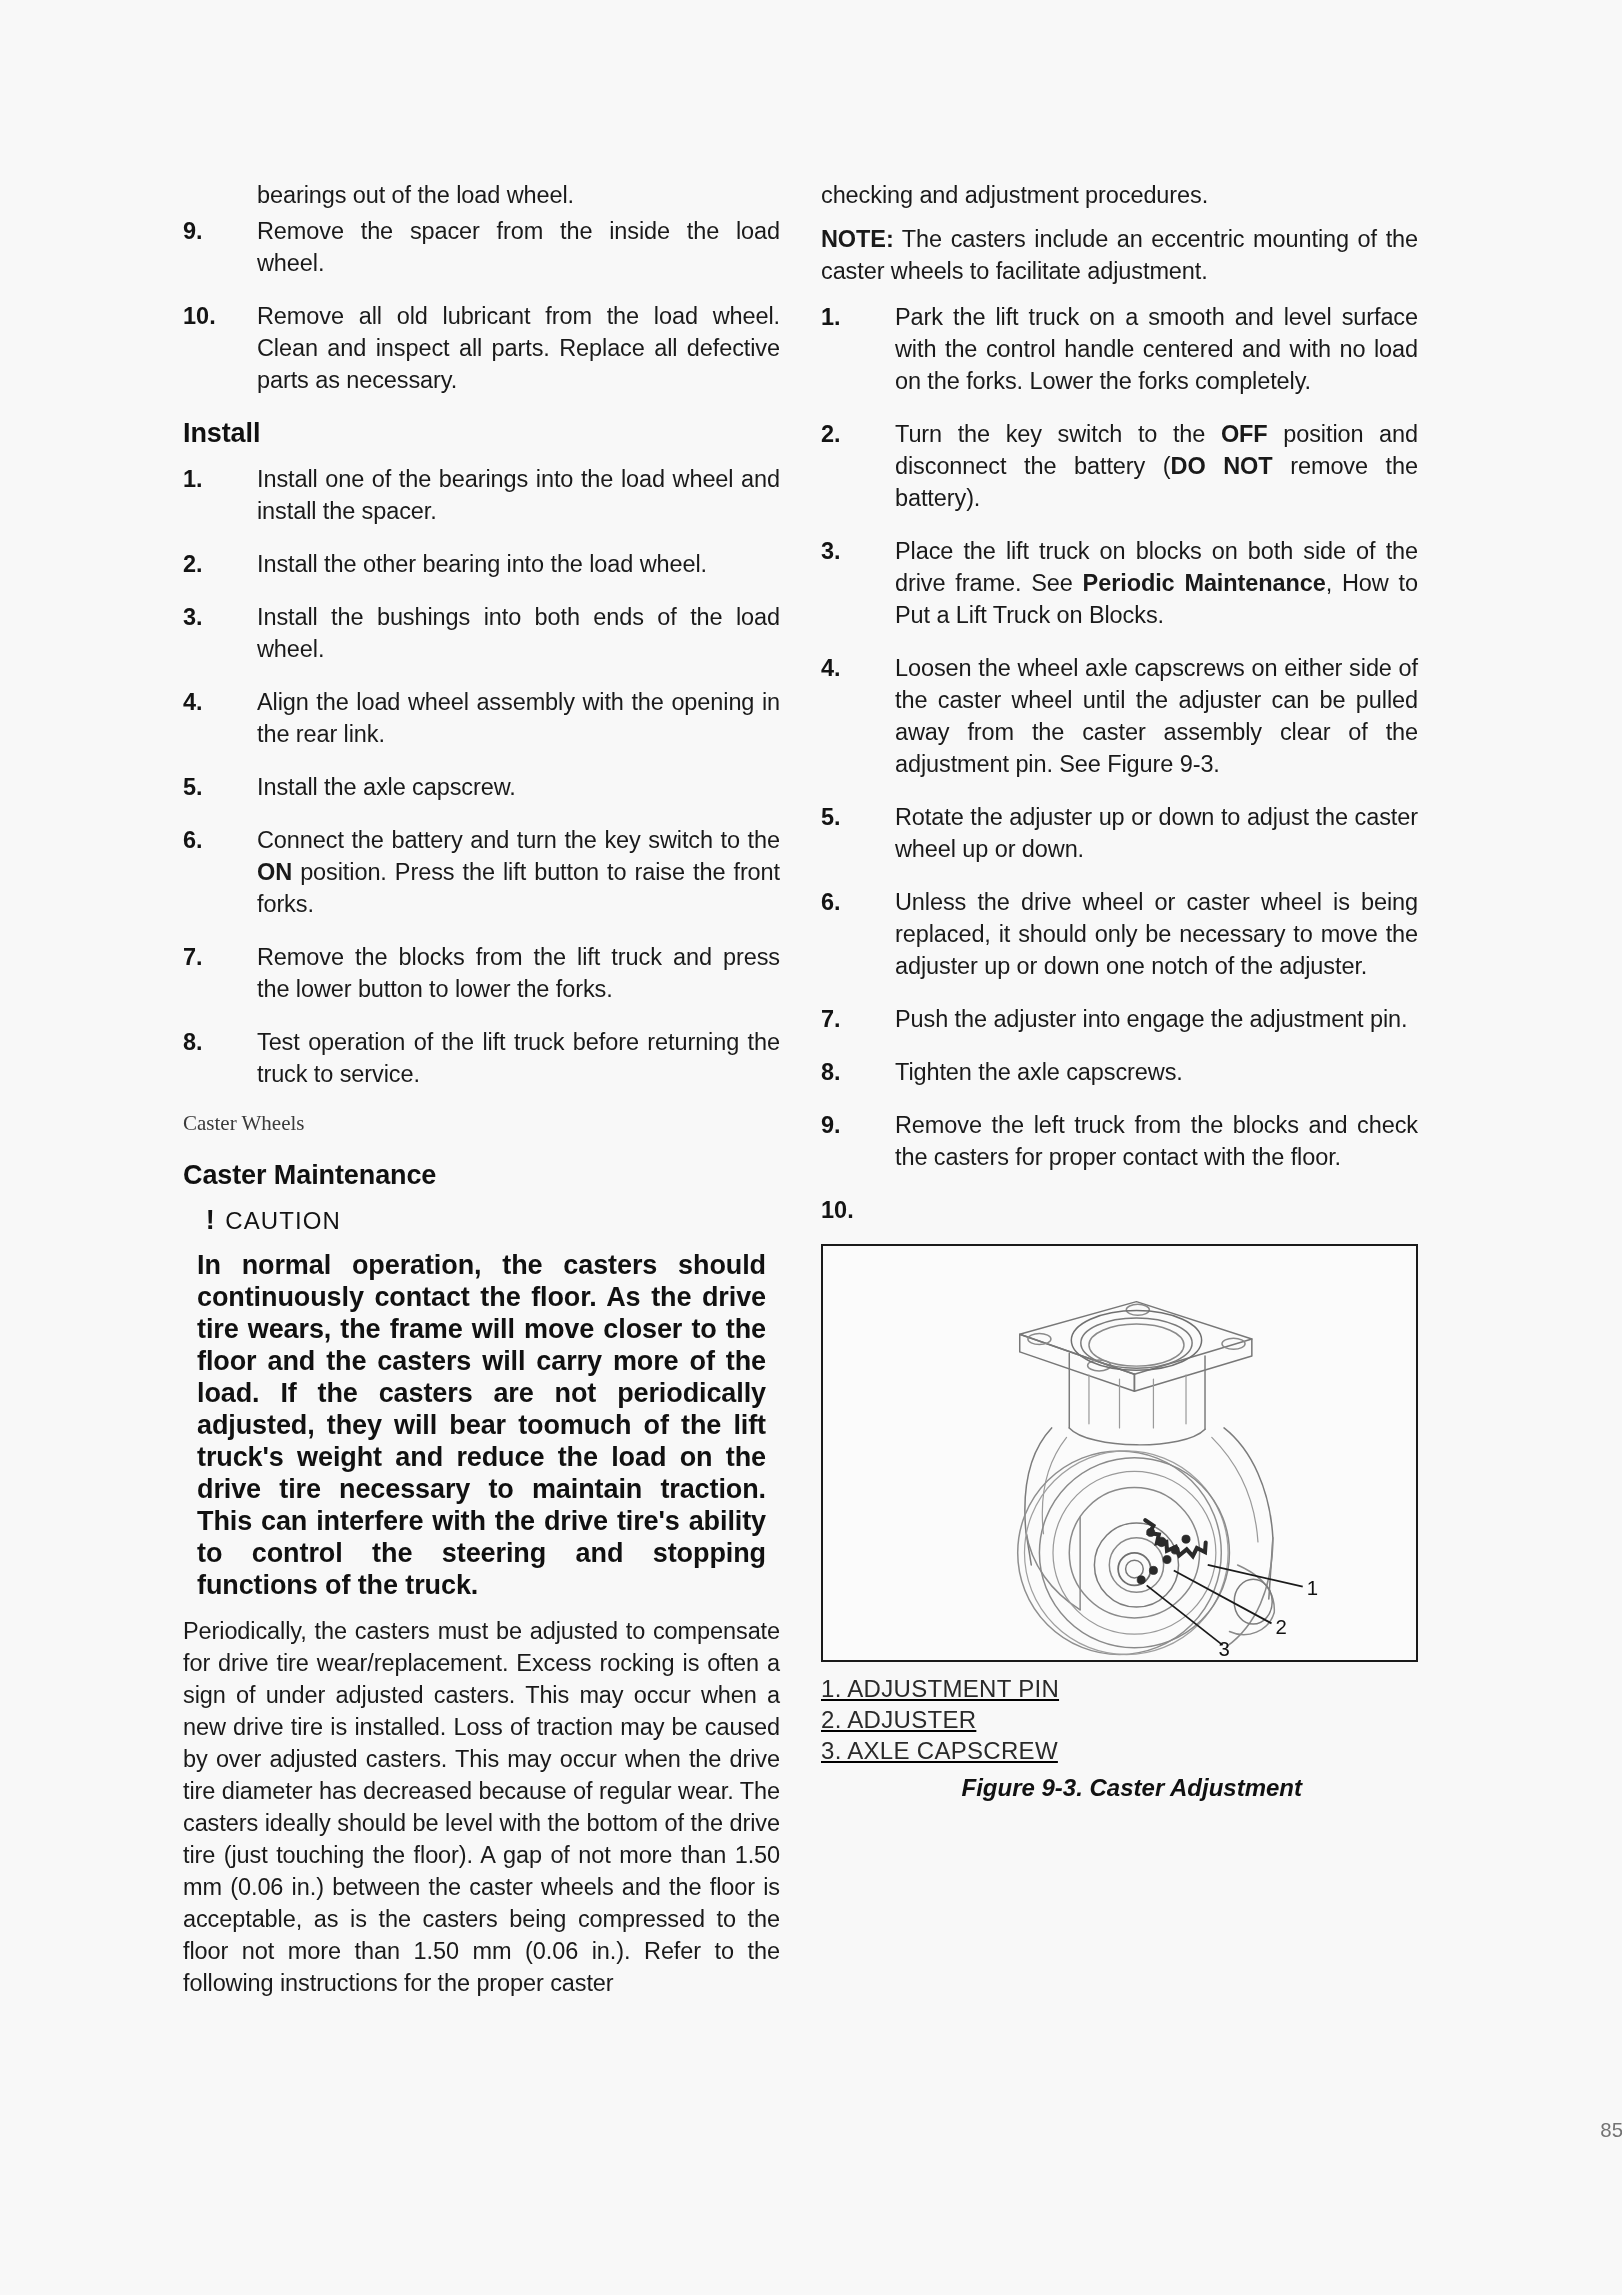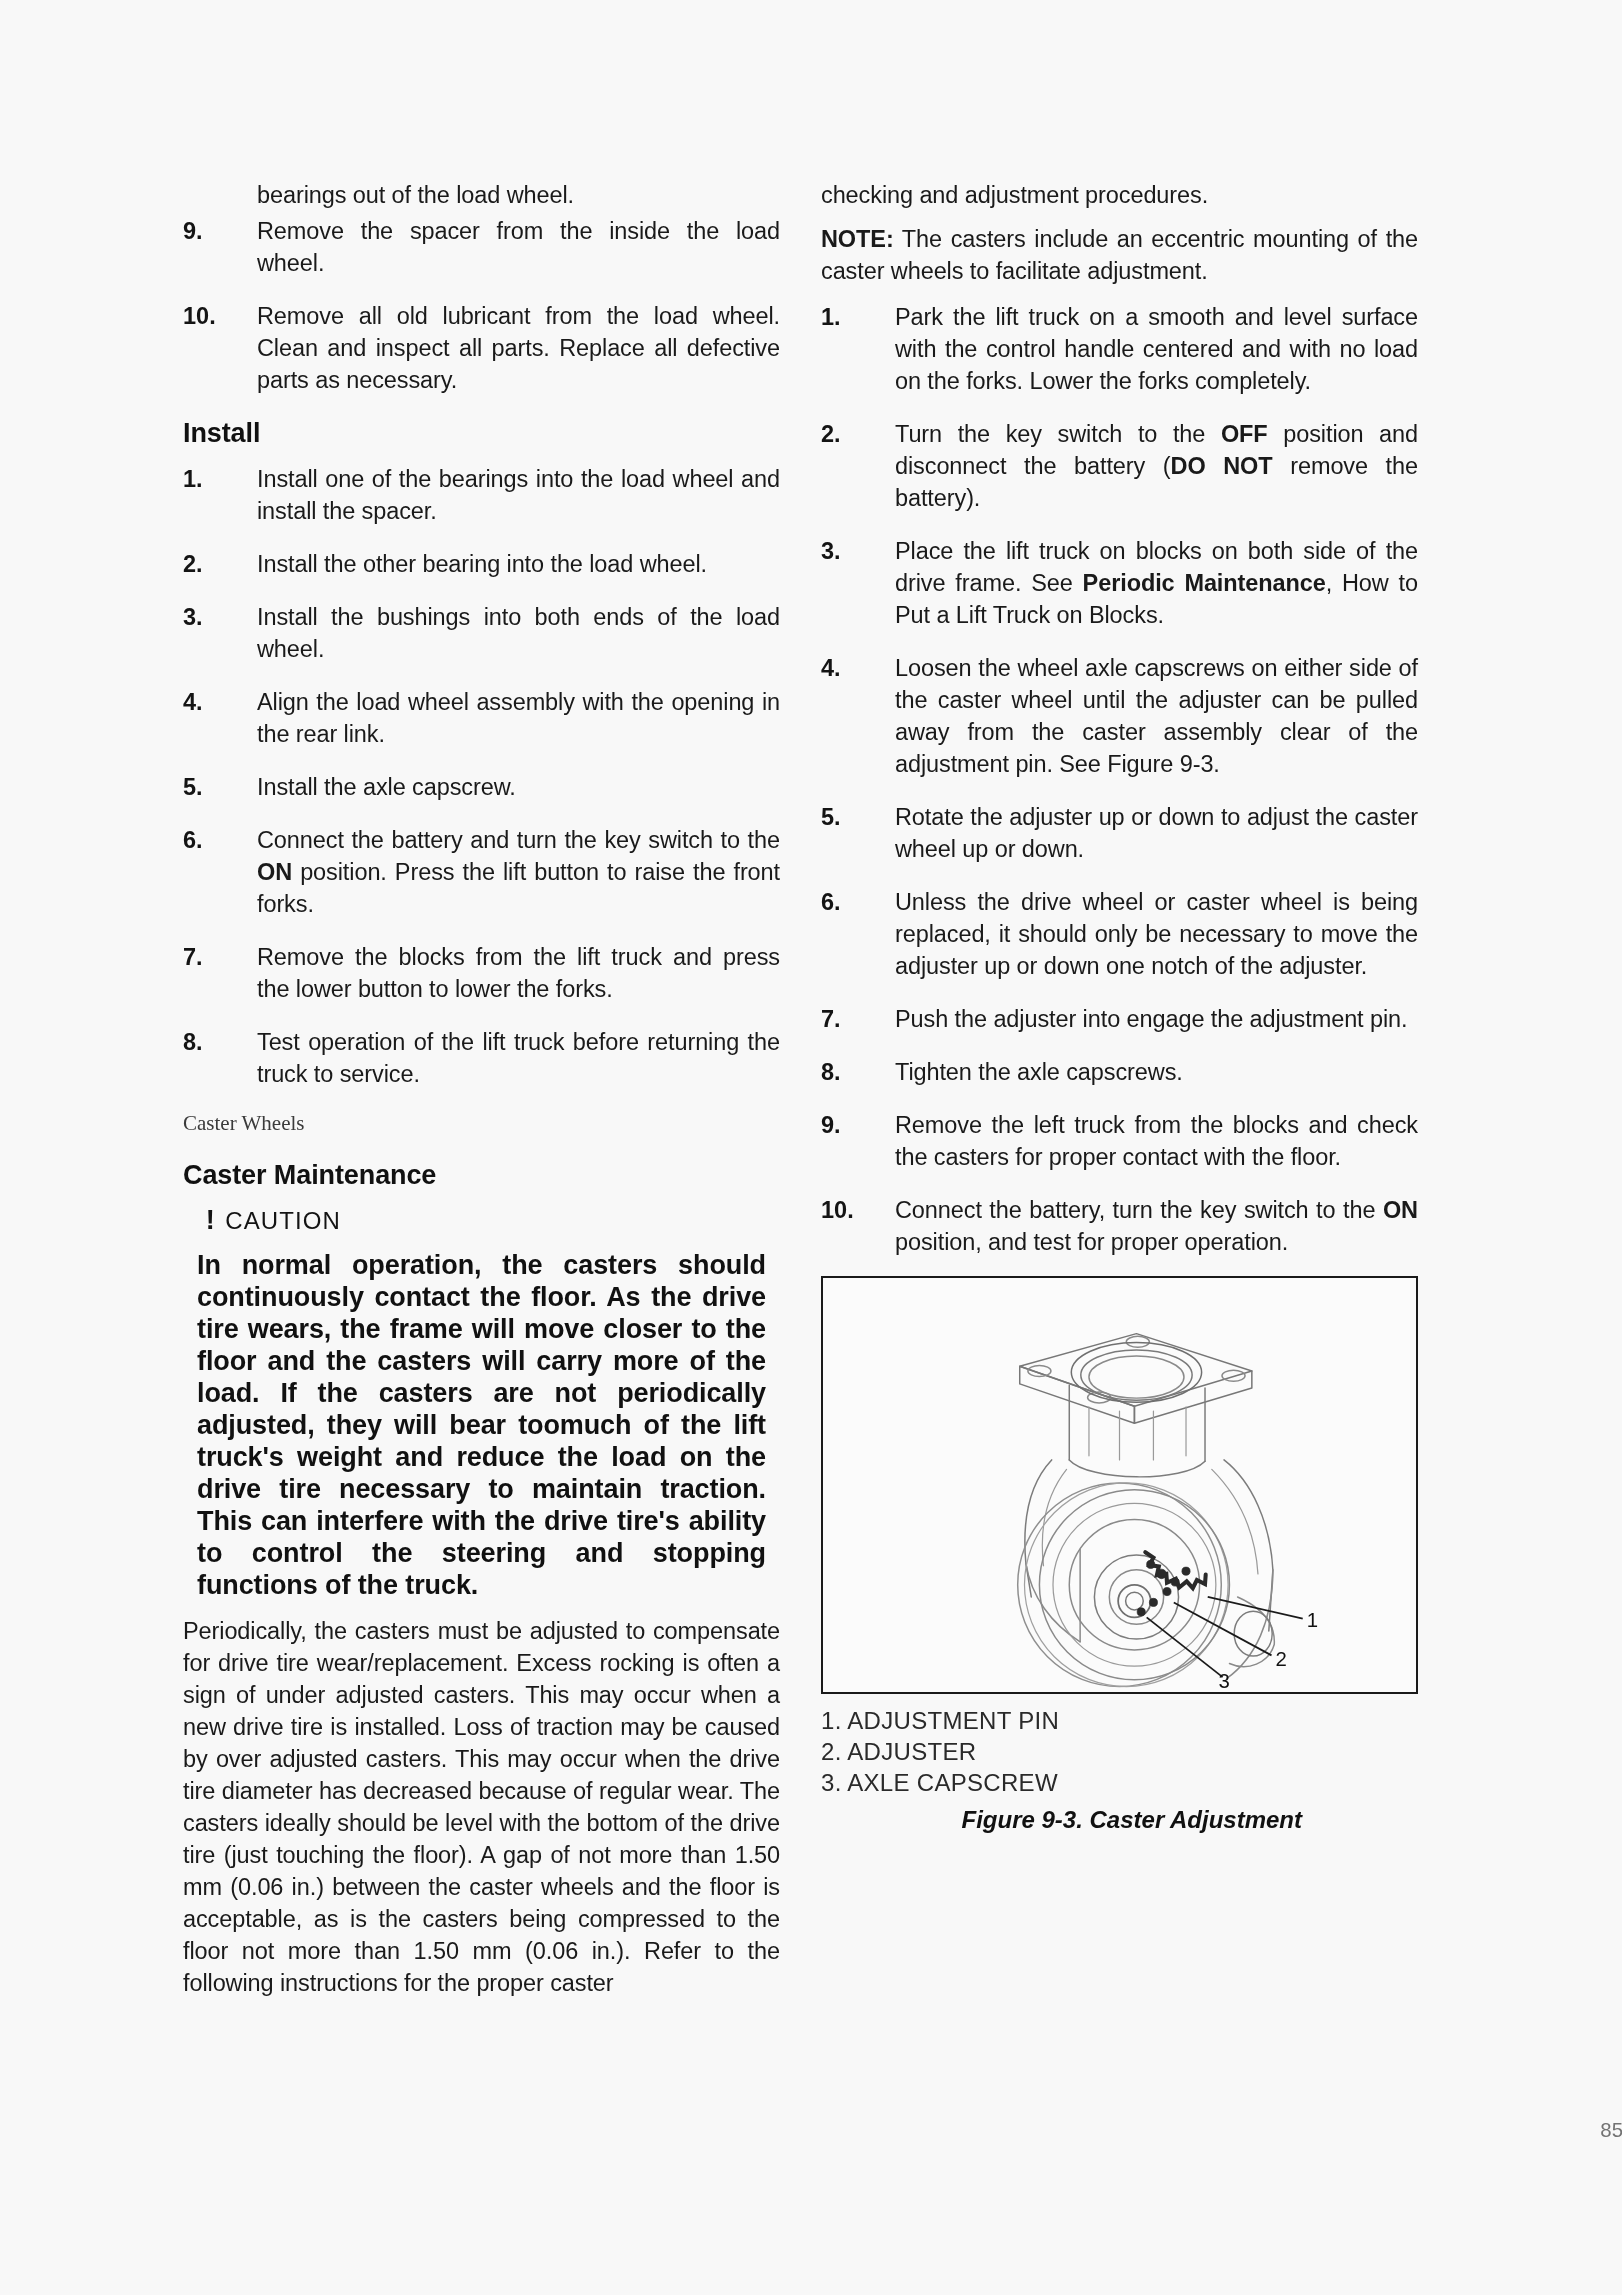"Connect the battery, turn the" span.txt { html: <span><span>Connect the battery, turn the key switch to the </span><b>ON</b><span> position, and test for proper operation.</span></span> -> none }
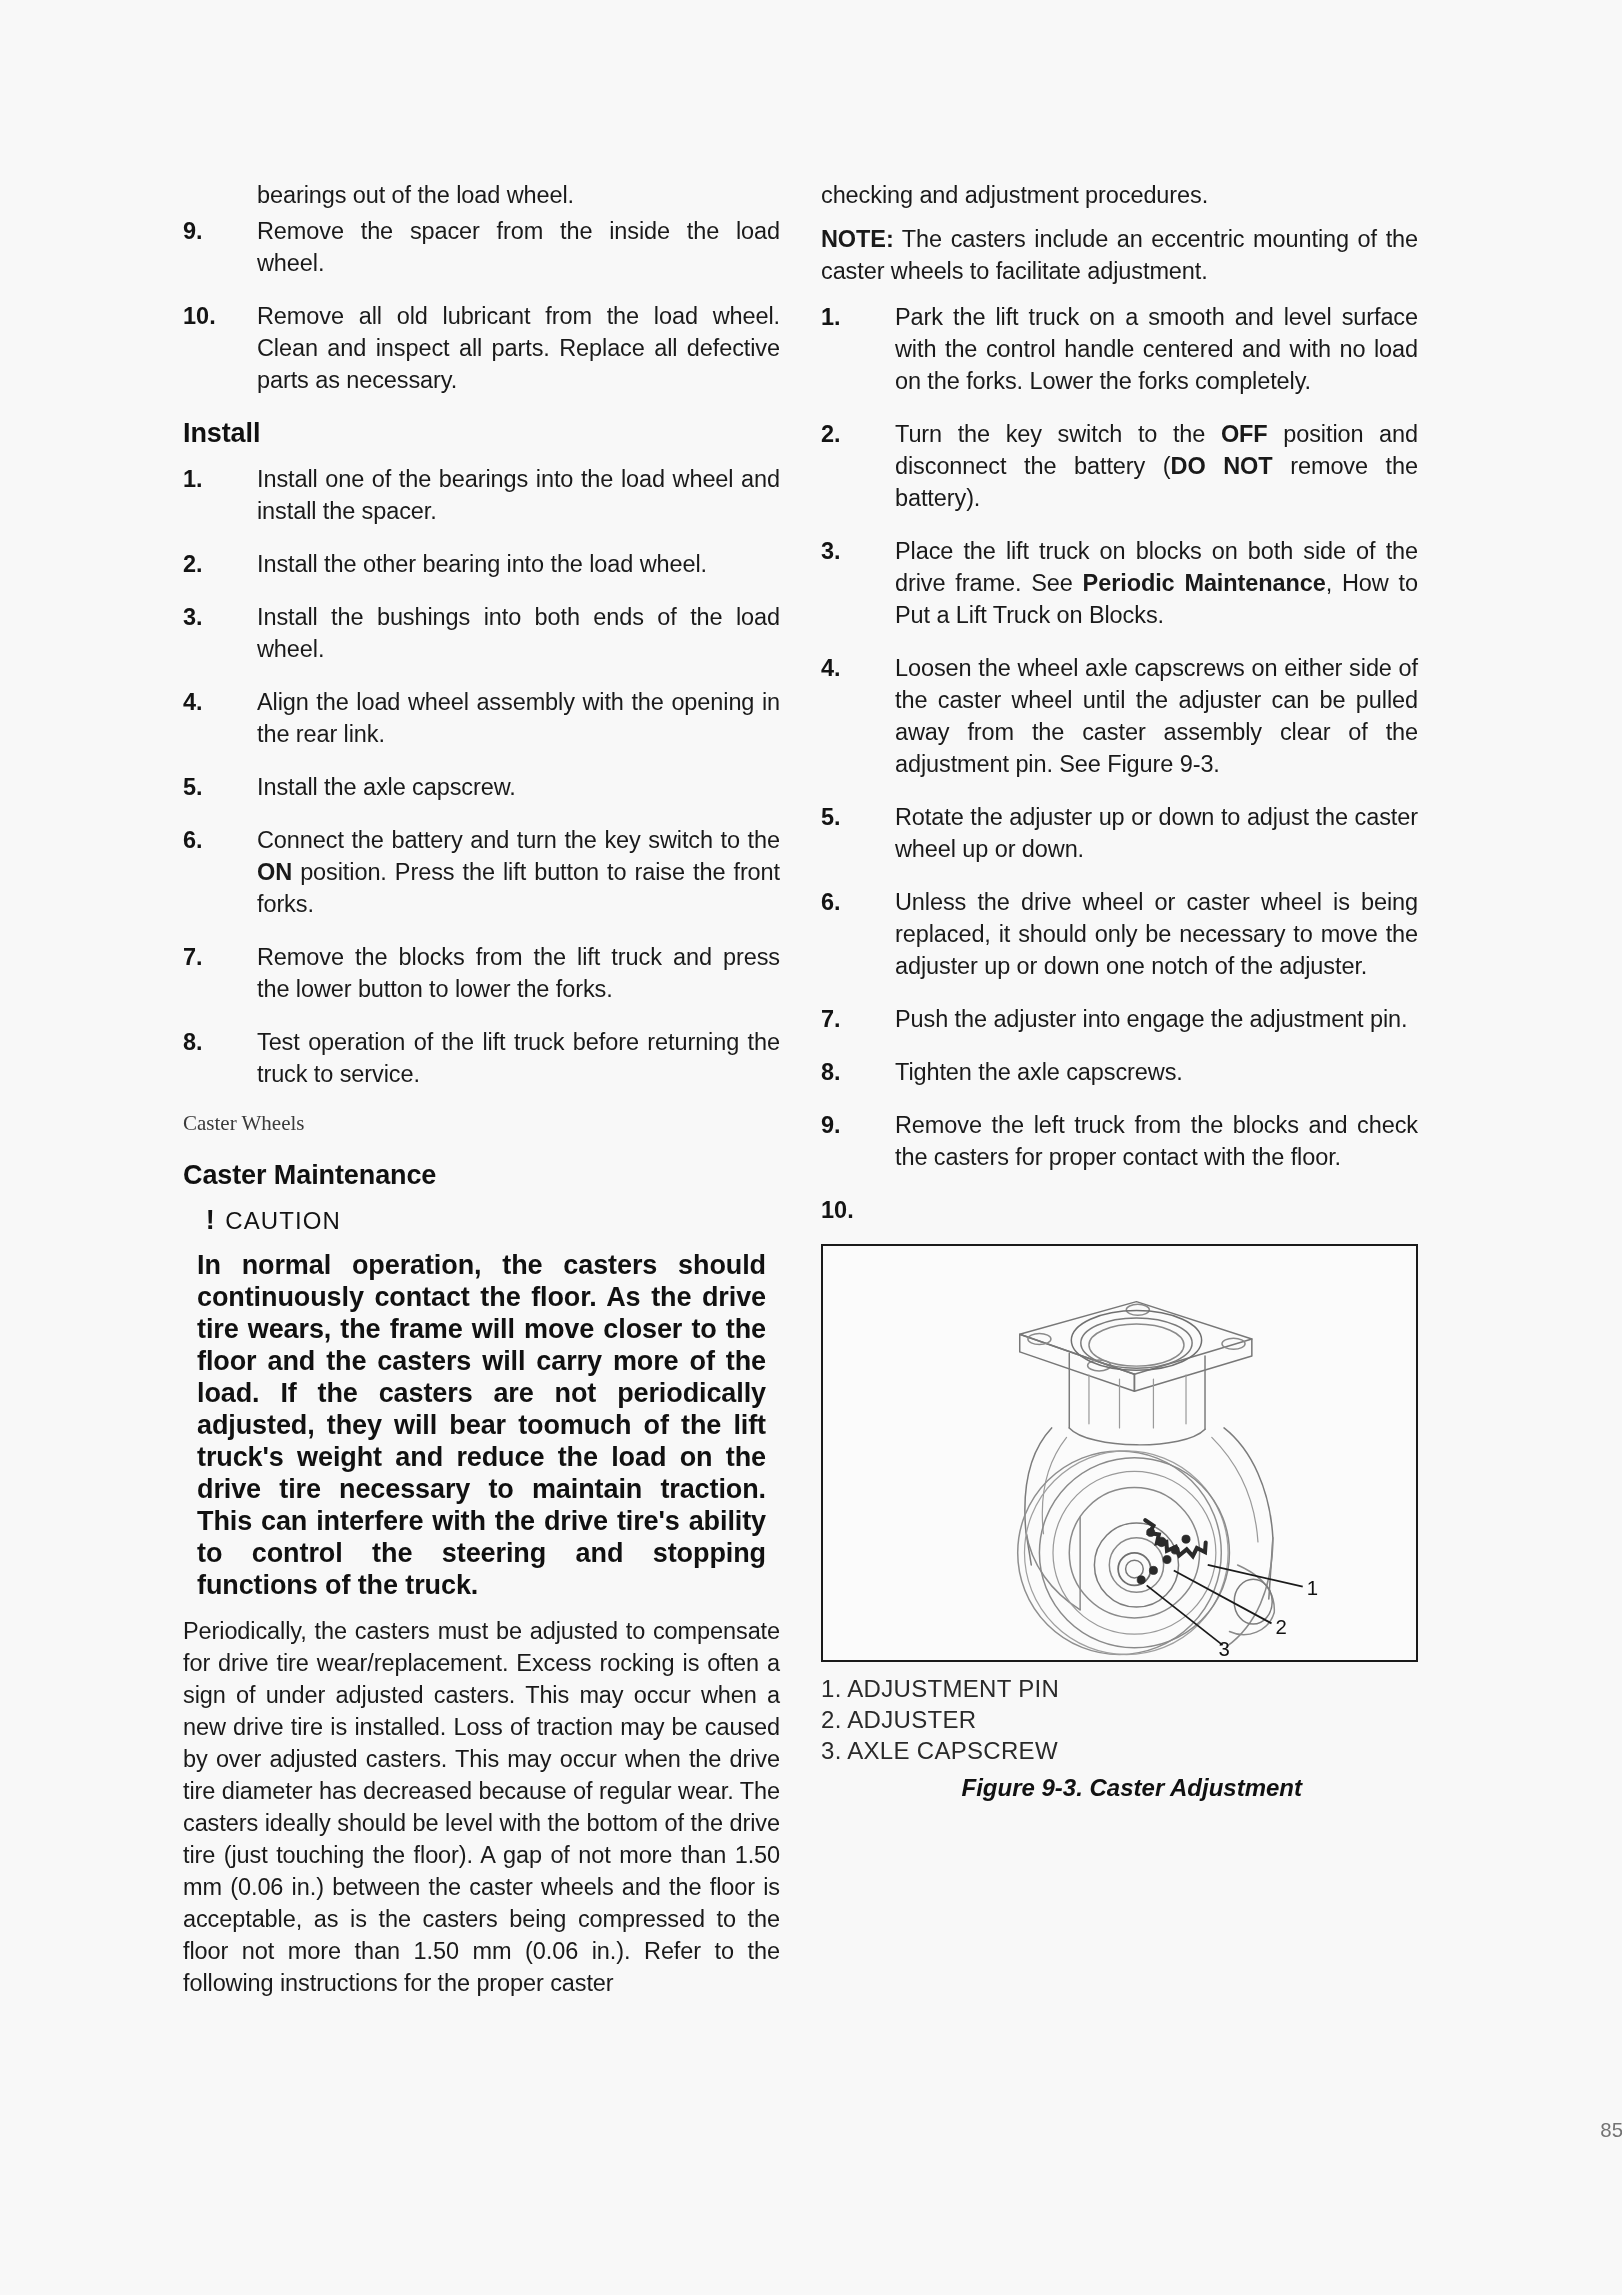"1. ADJUSTMENT PIN" .legend { text-decoration: none -> underline }
